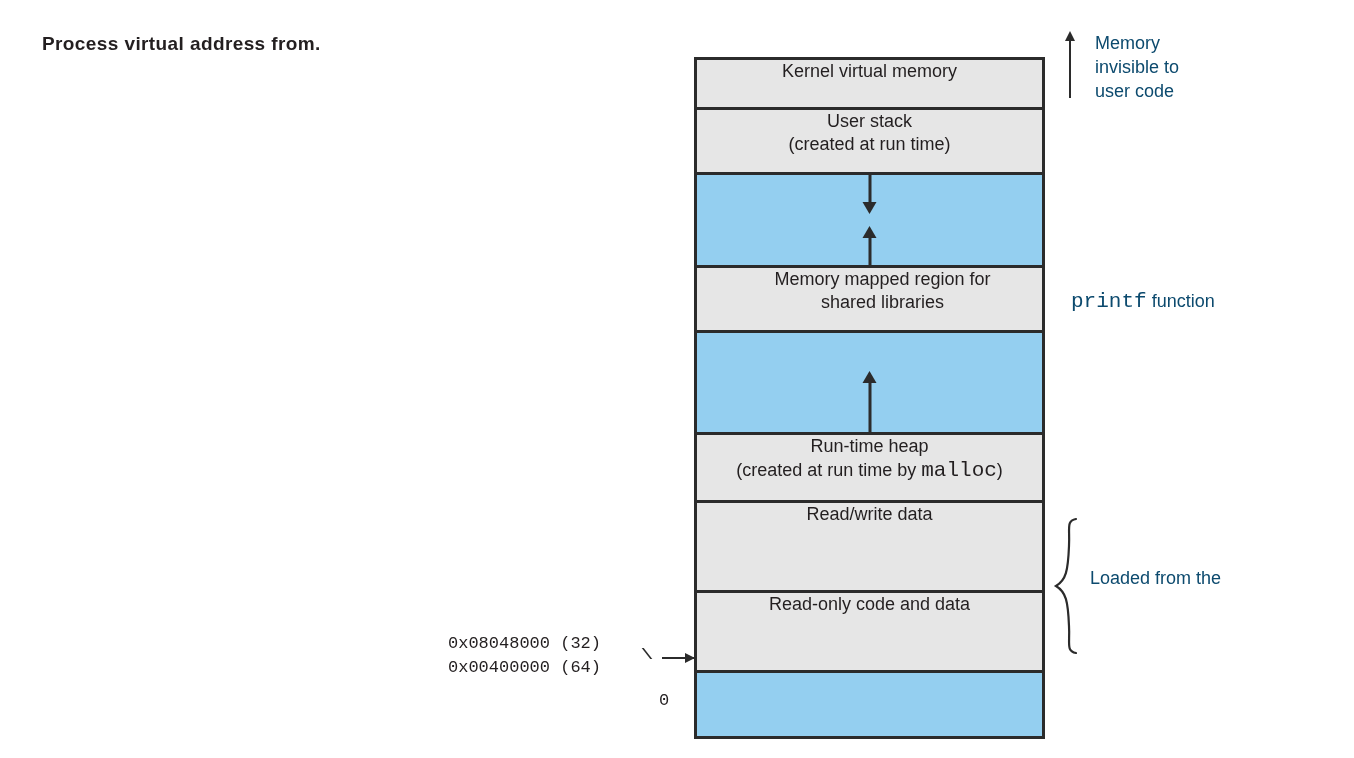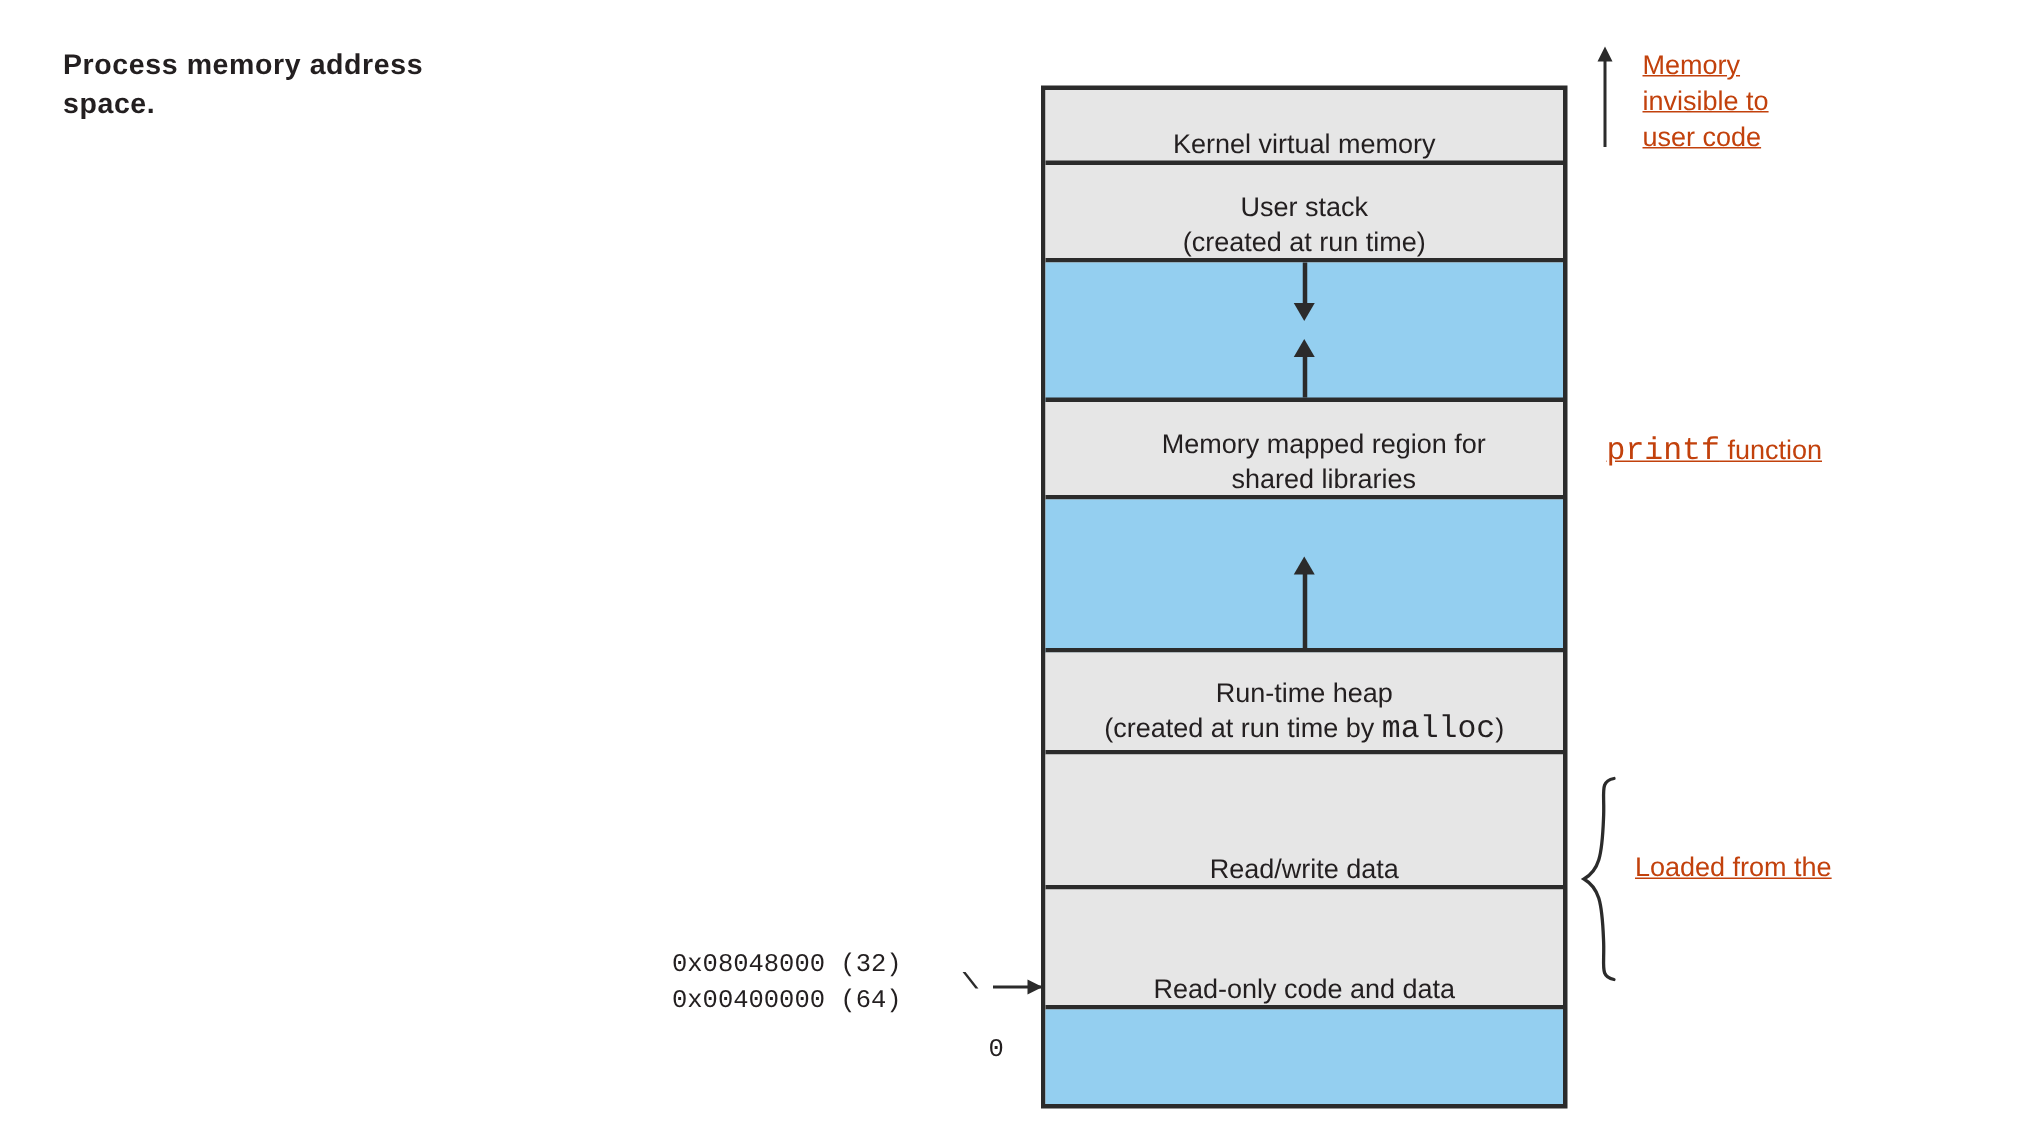"Process memory address space." div { text: memory address space -> virtual address from }
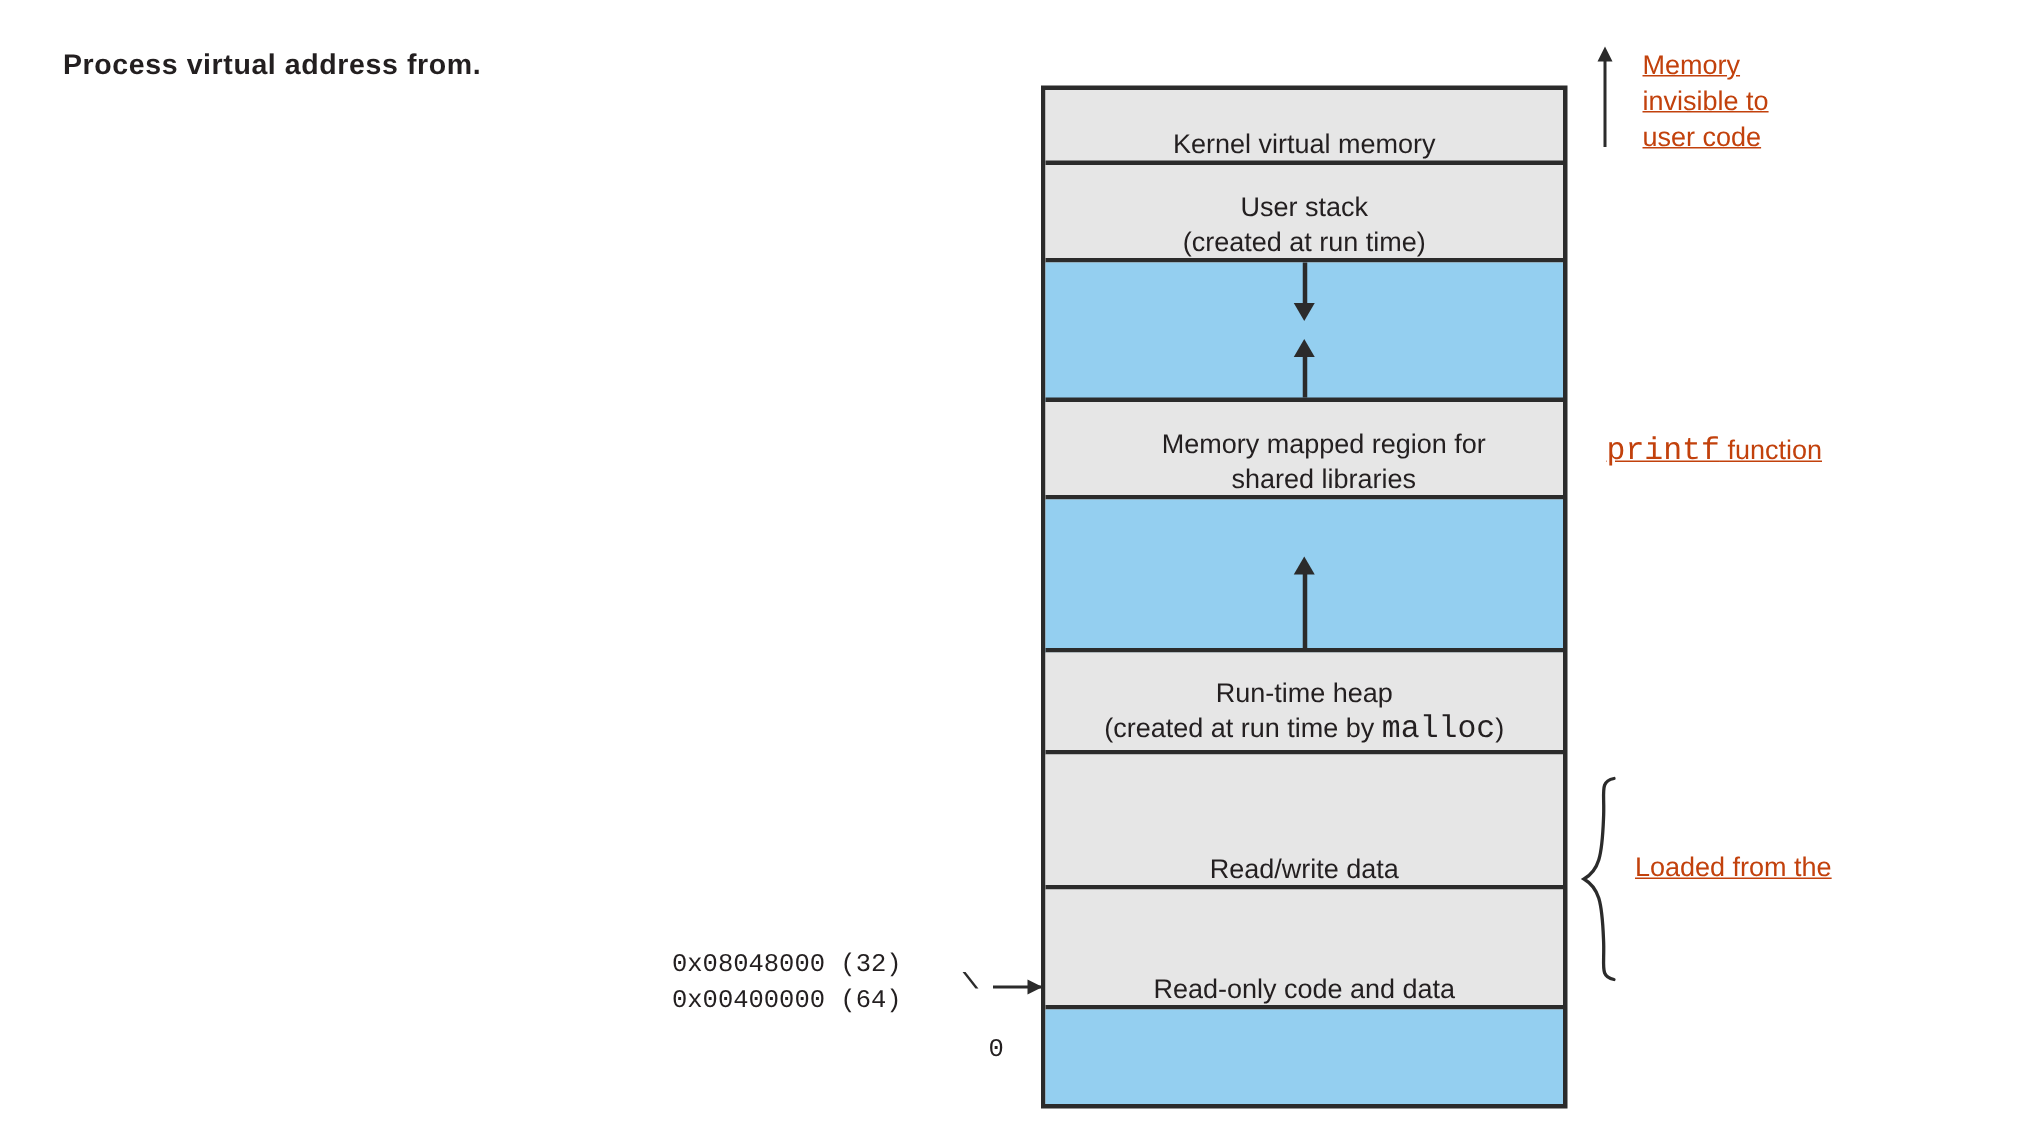"Memory" .right-note { color: #c2410c -> #0c4a6e; text-decoration: underline -> none }
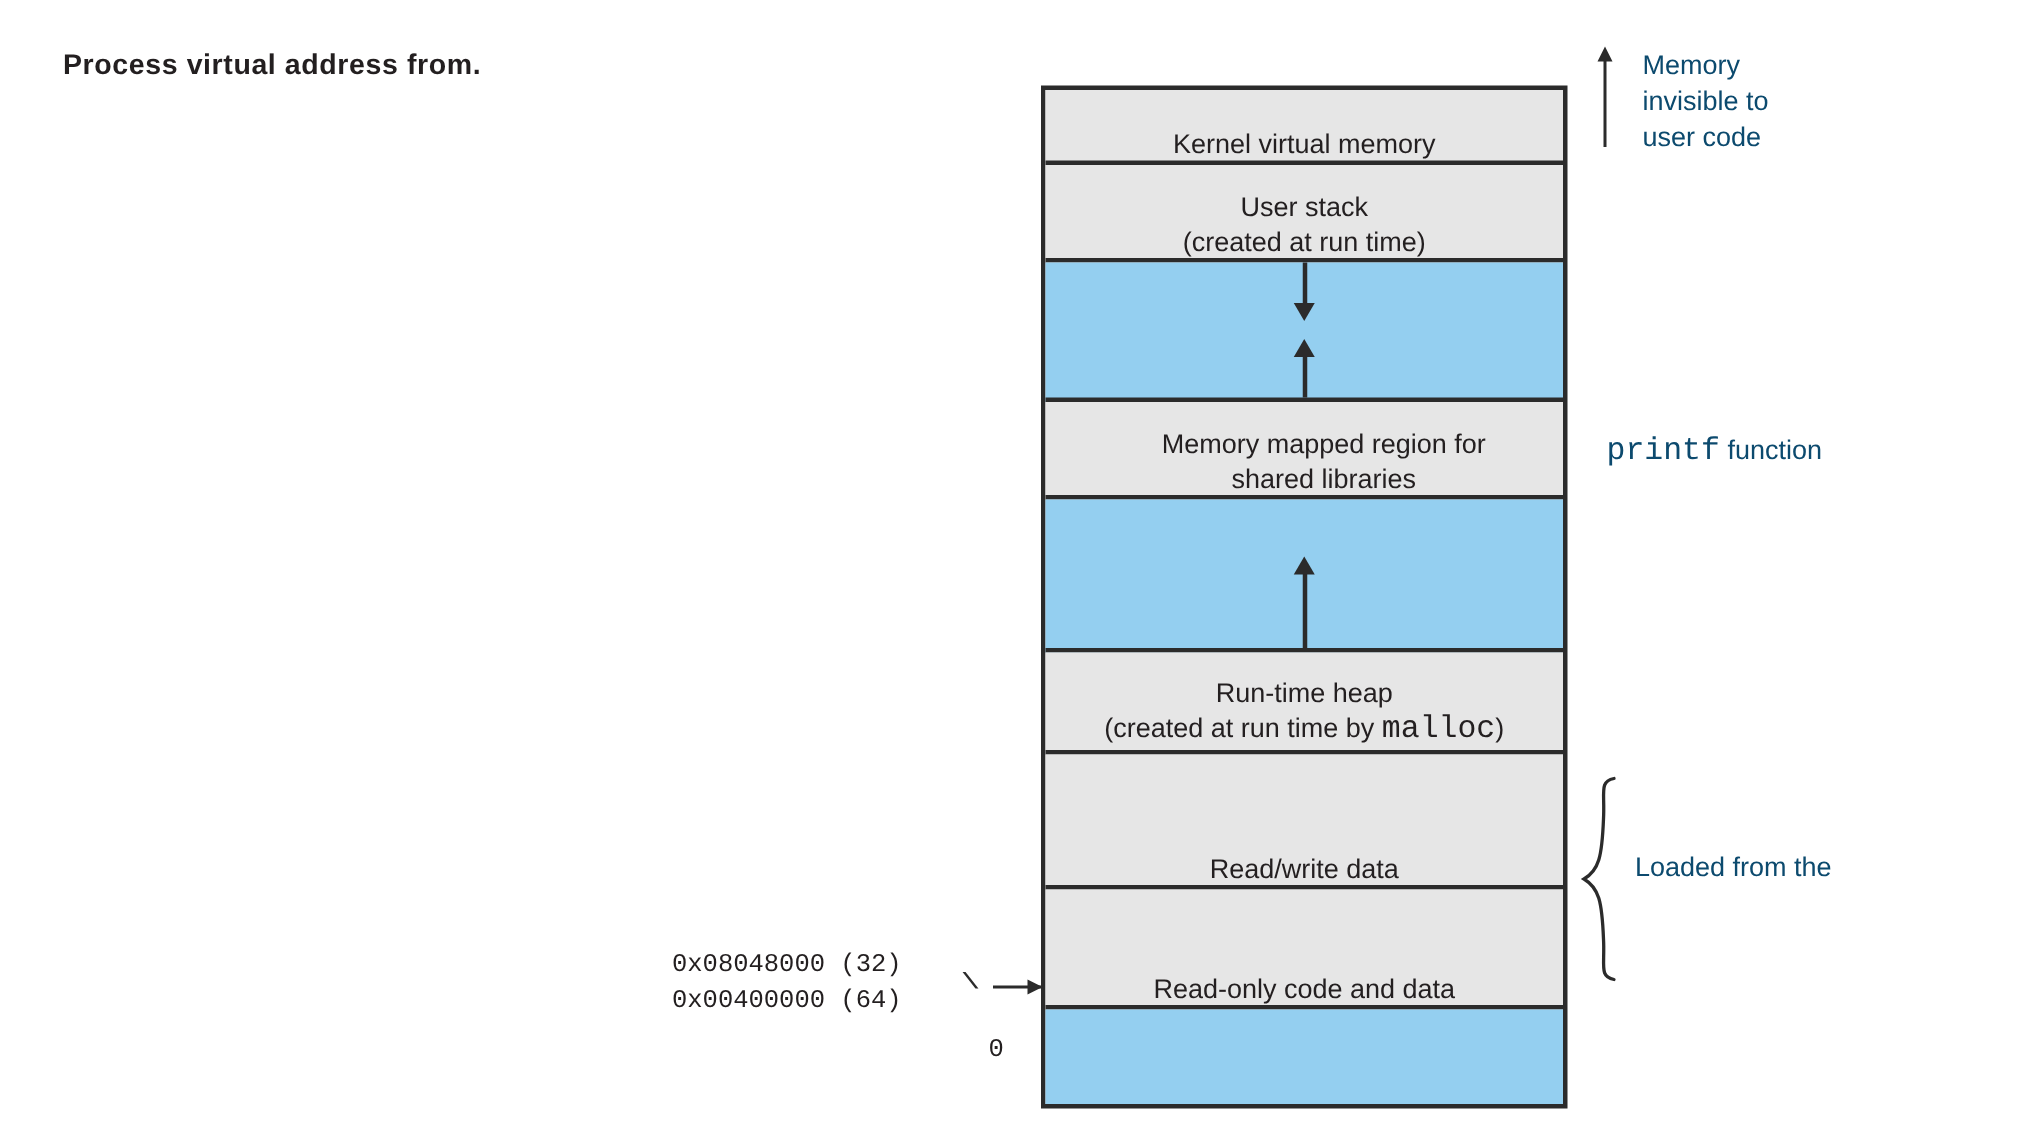"Kernel virtual memory" .mem-block { align-items: flex-end -> flex-start }
